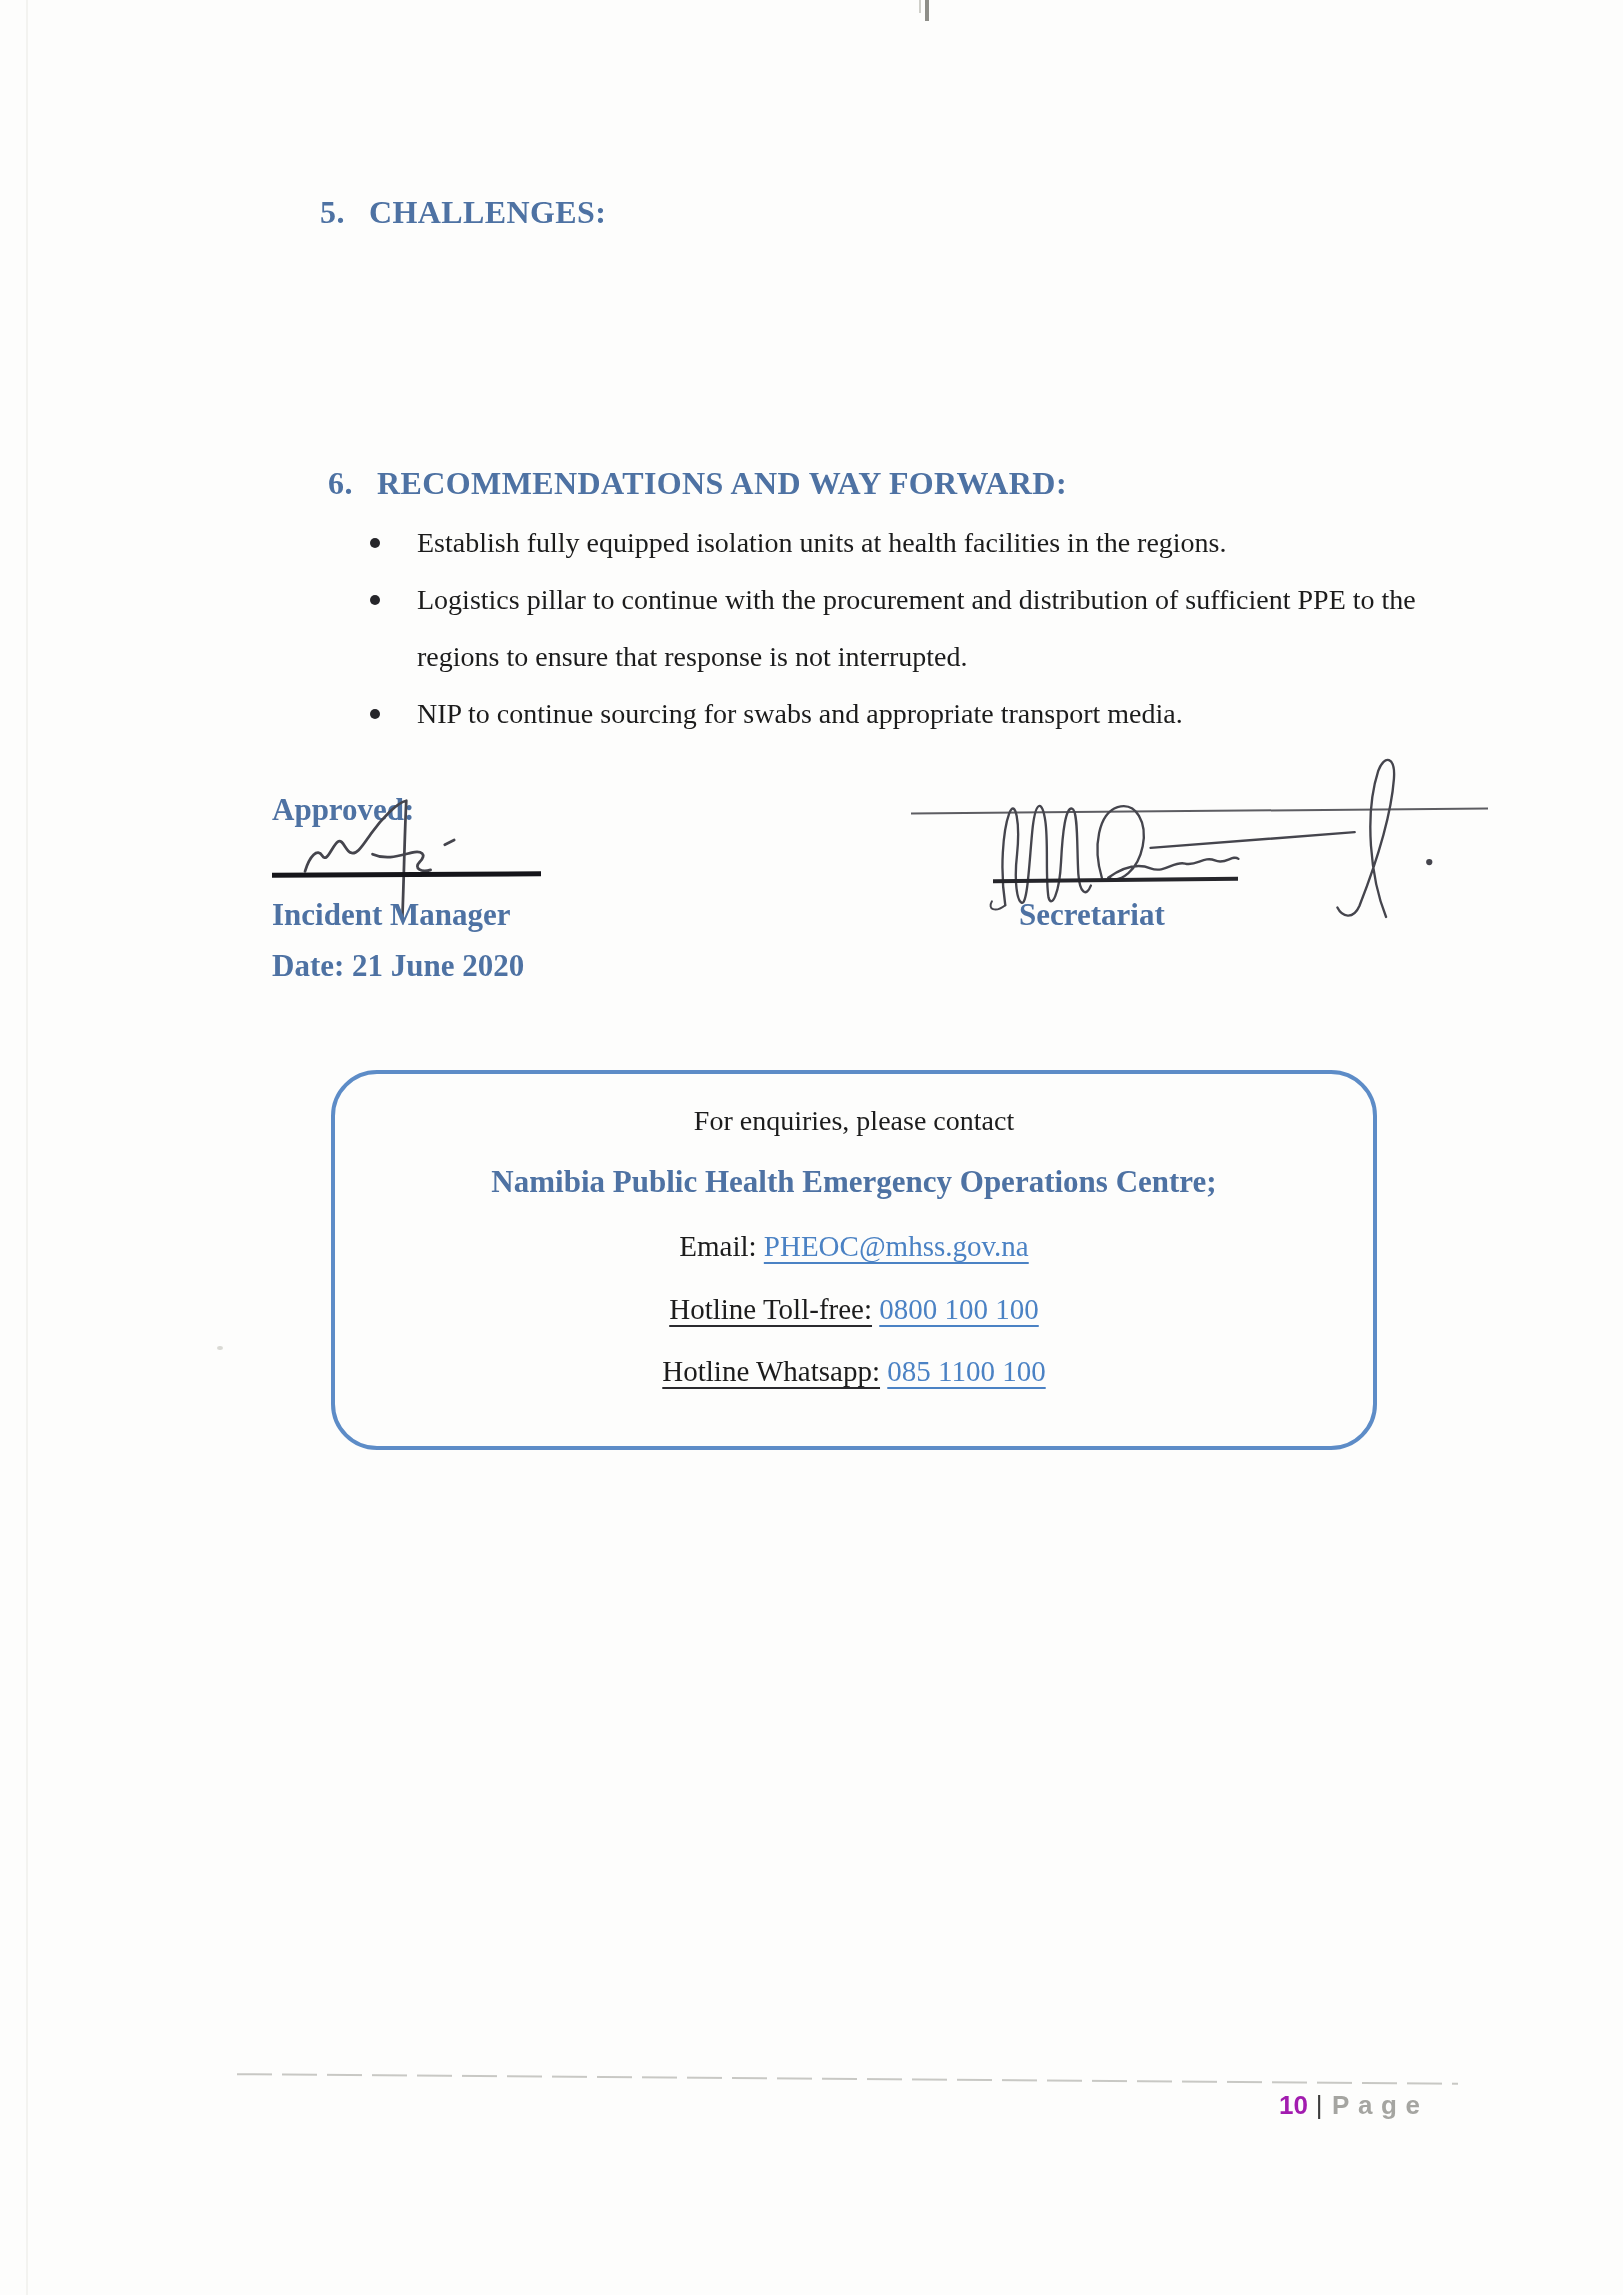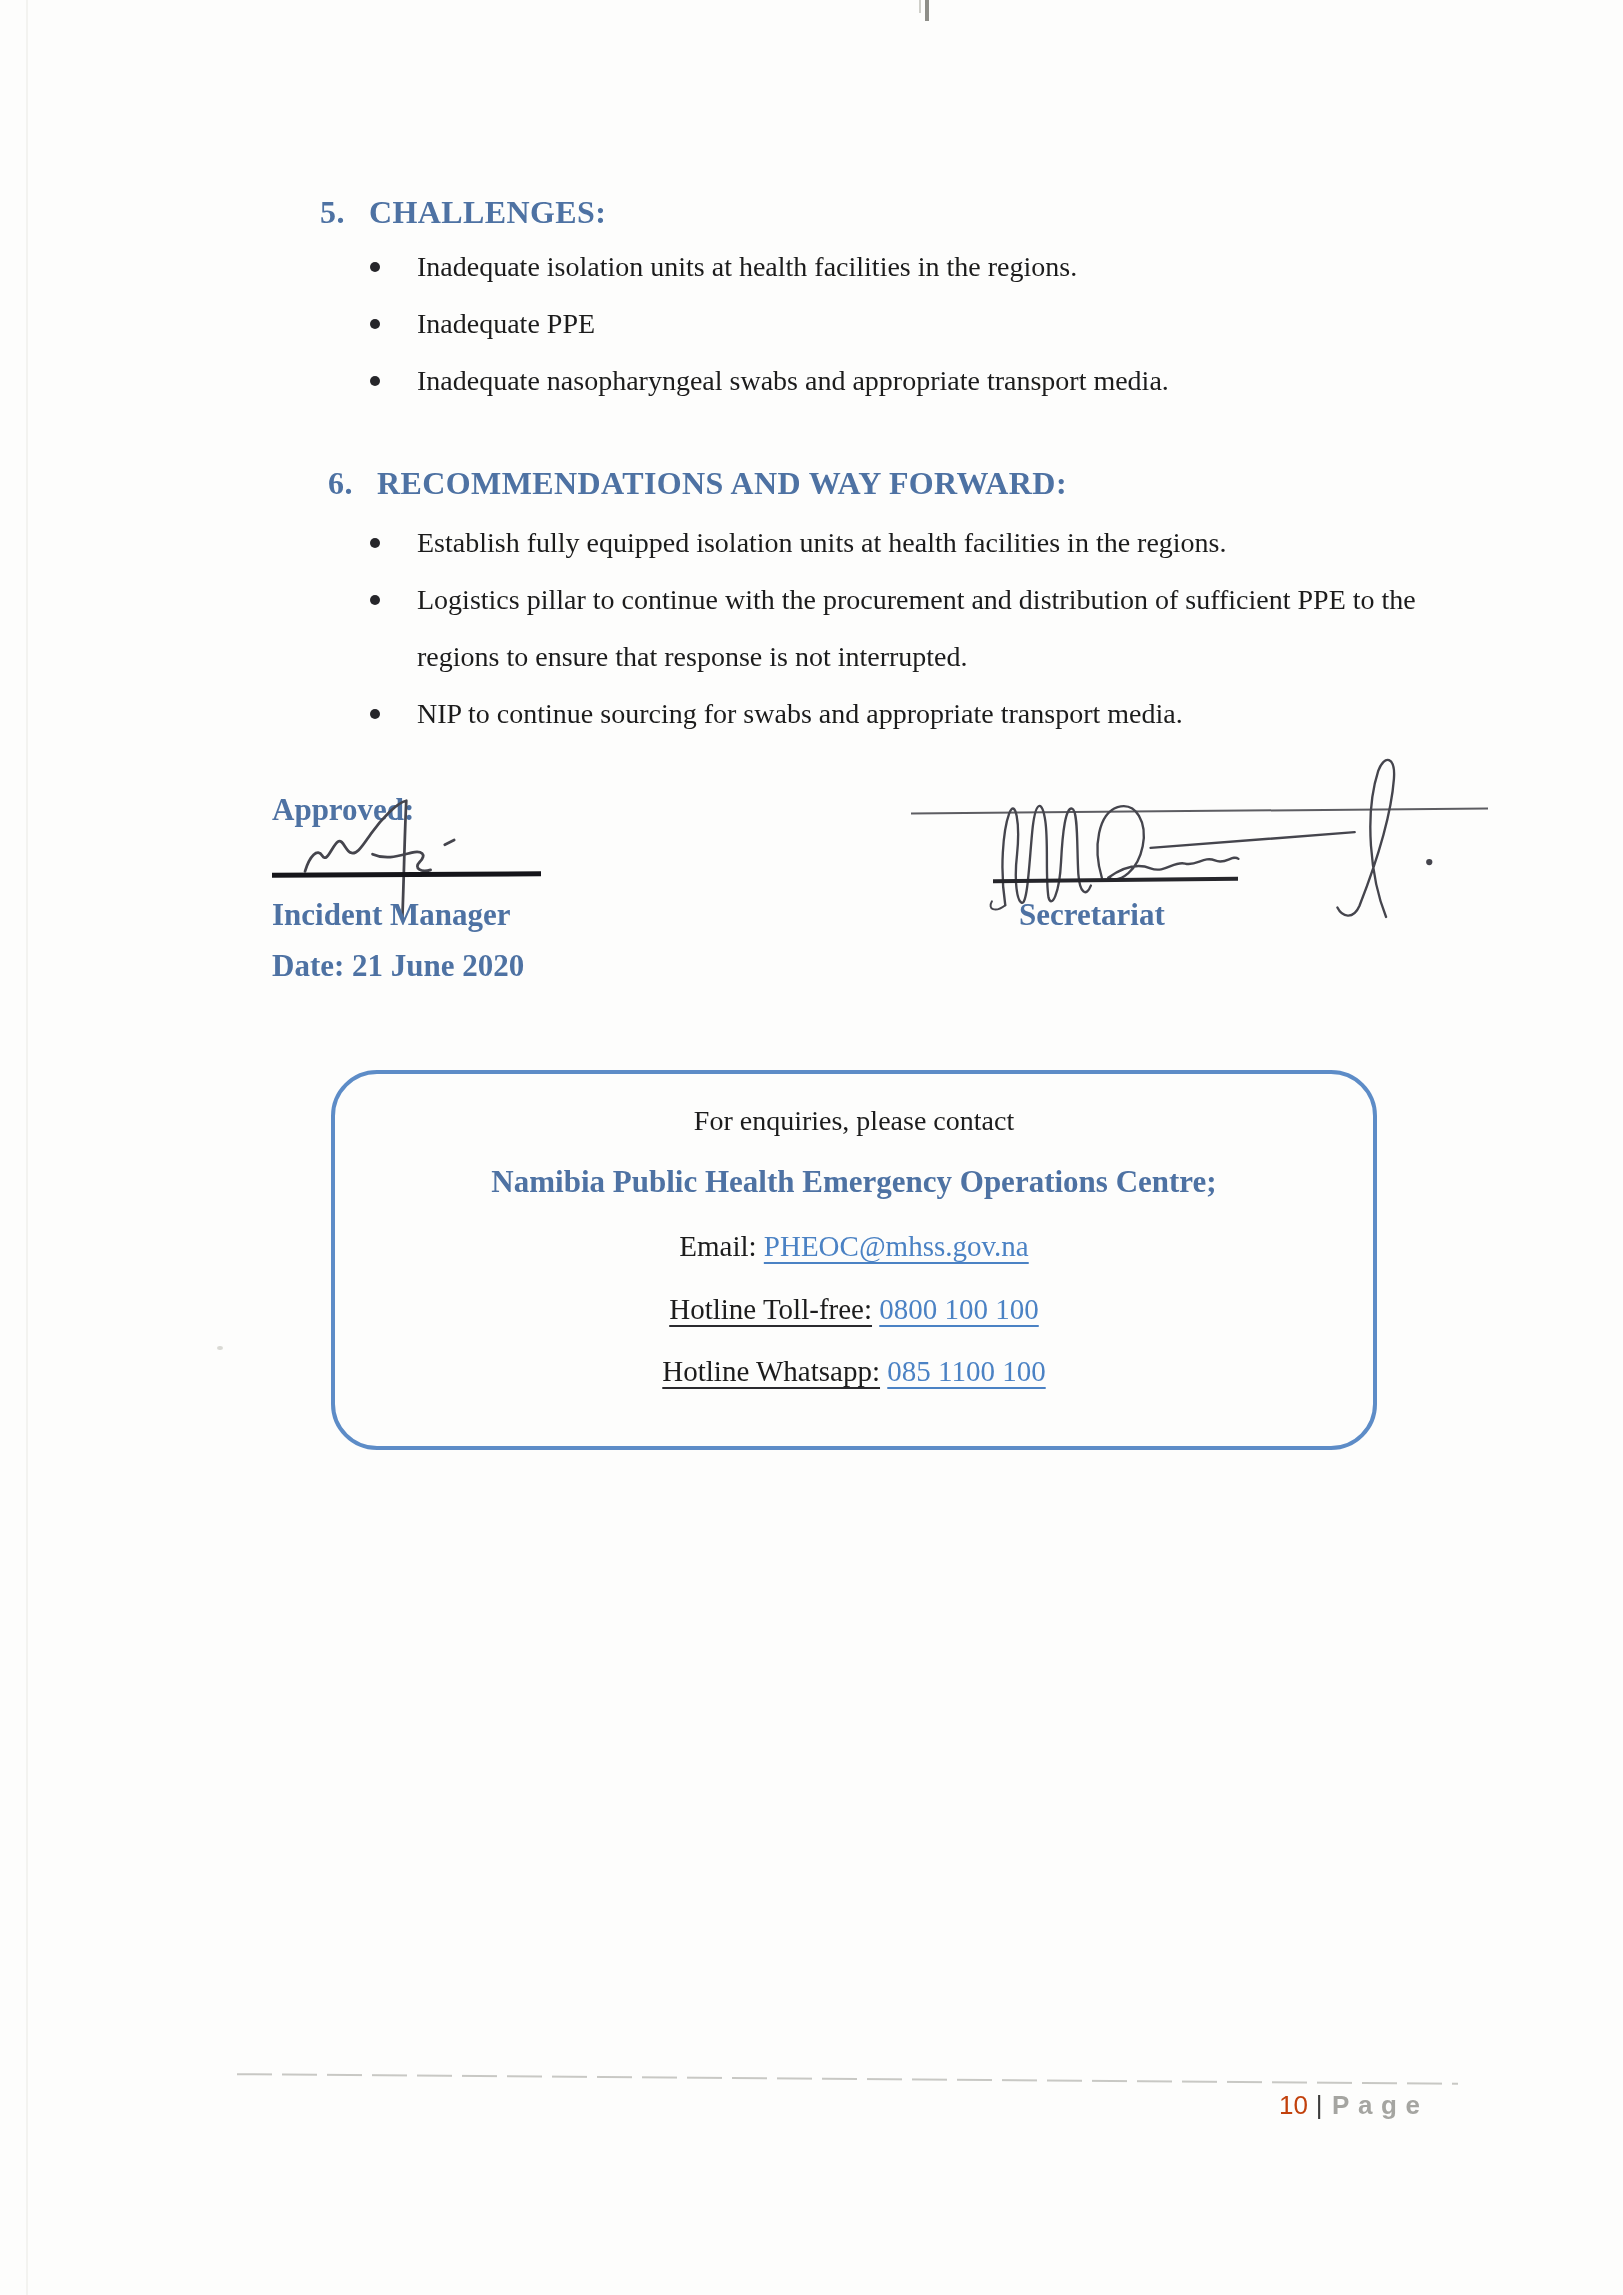"Inadequate isolation units at health" ul.bullets { html: <ul> <li>Inadequate isolation units at health facilities in the regions.</li> <li>Inadequate PPE</li> <li>Inadequate nasopharyngeal swabs and appropriate transport media.</li> </ul> -> none }
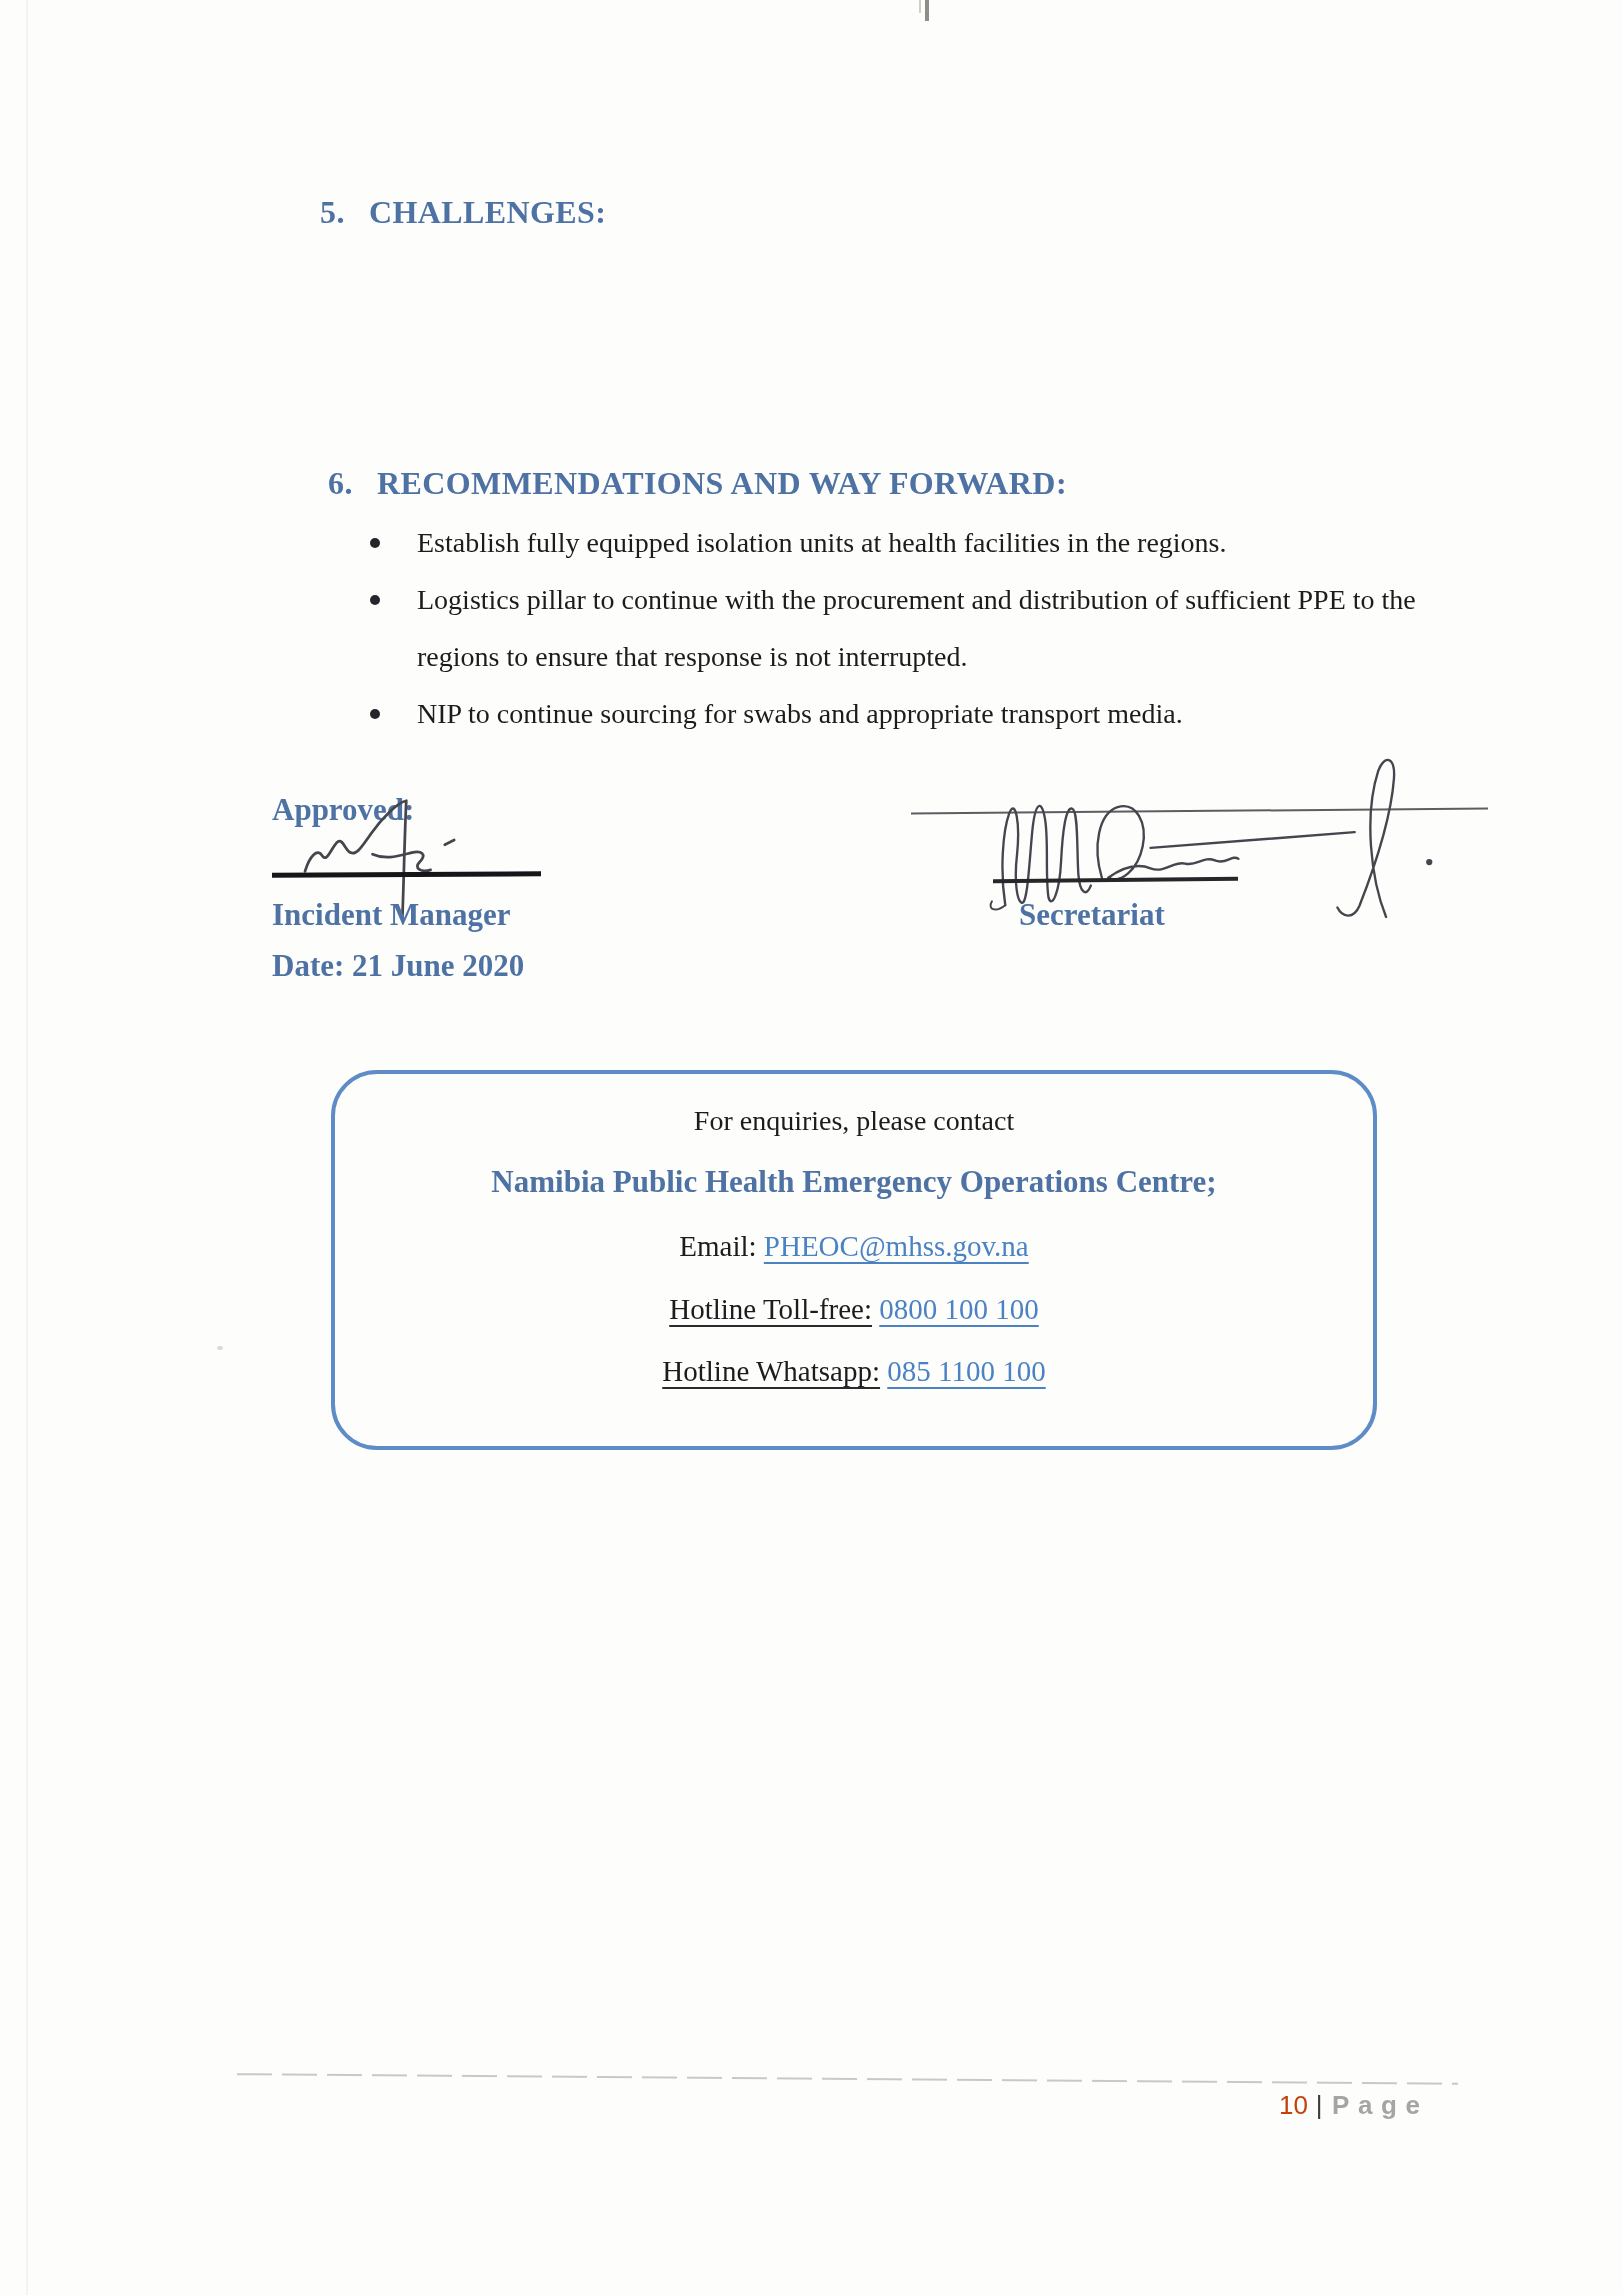"10" .footer-num { color: #c2410c -> #a21caf; font-weight: 400 -> 700 }
